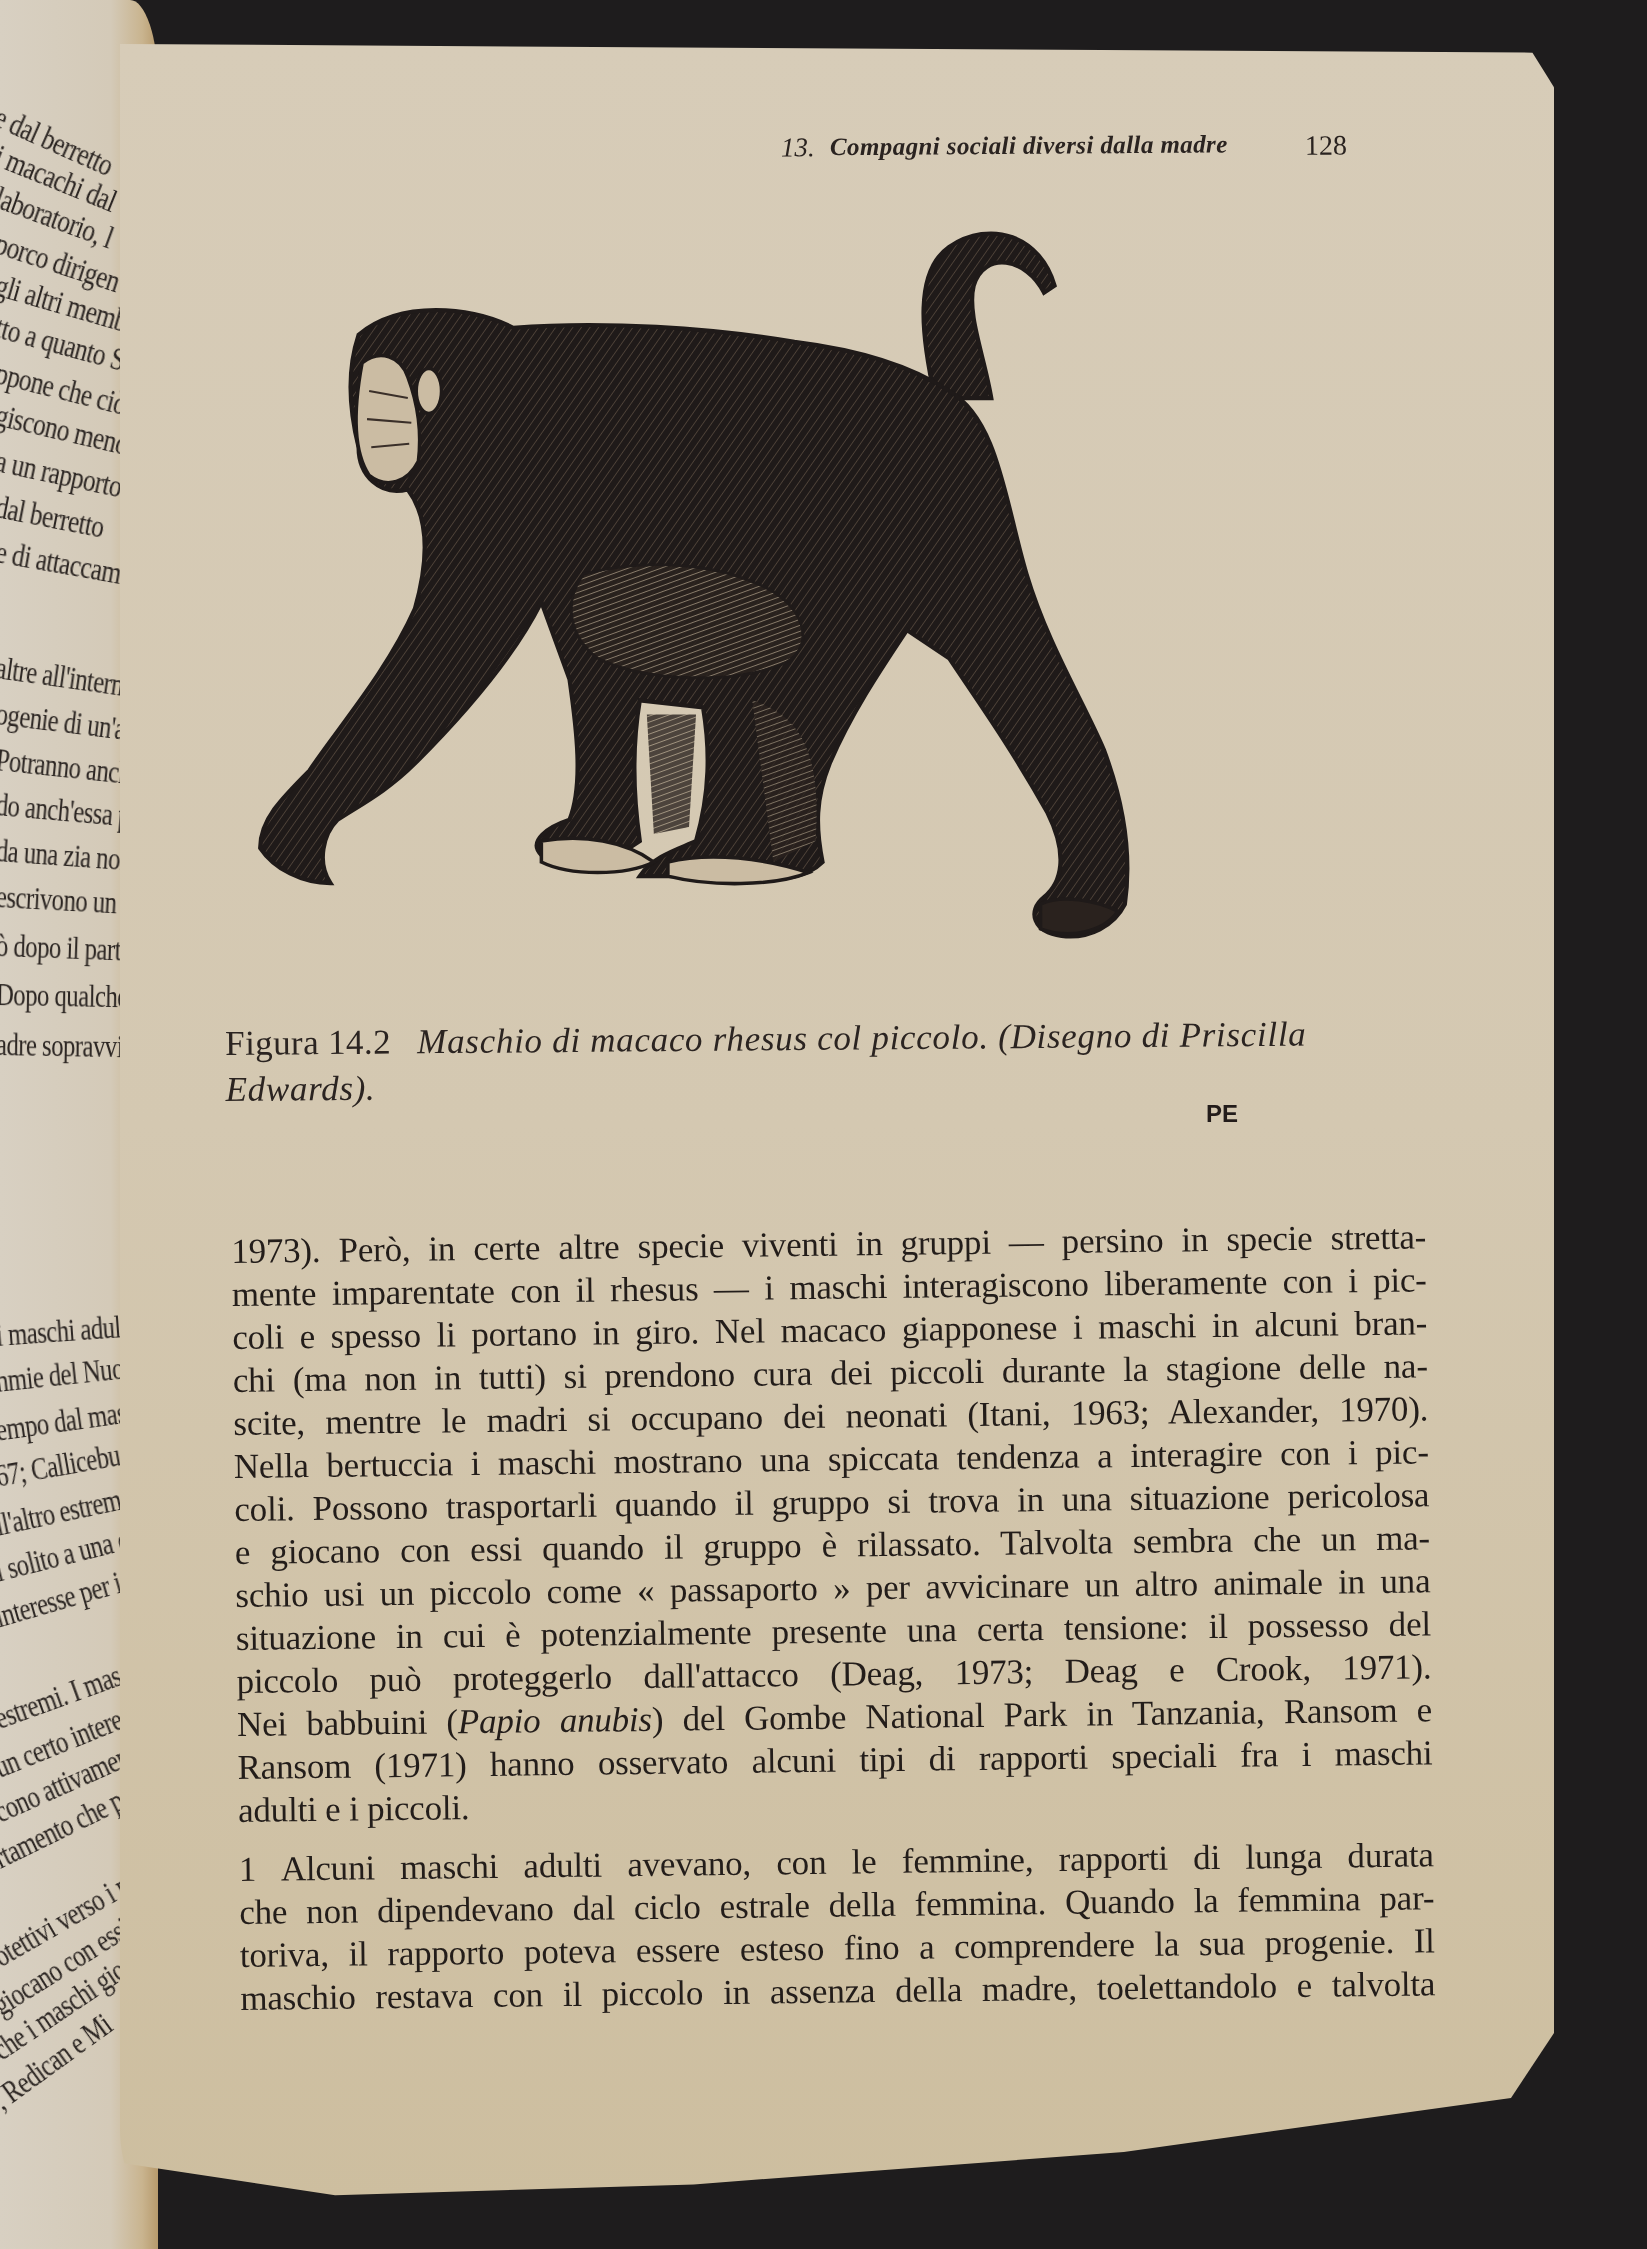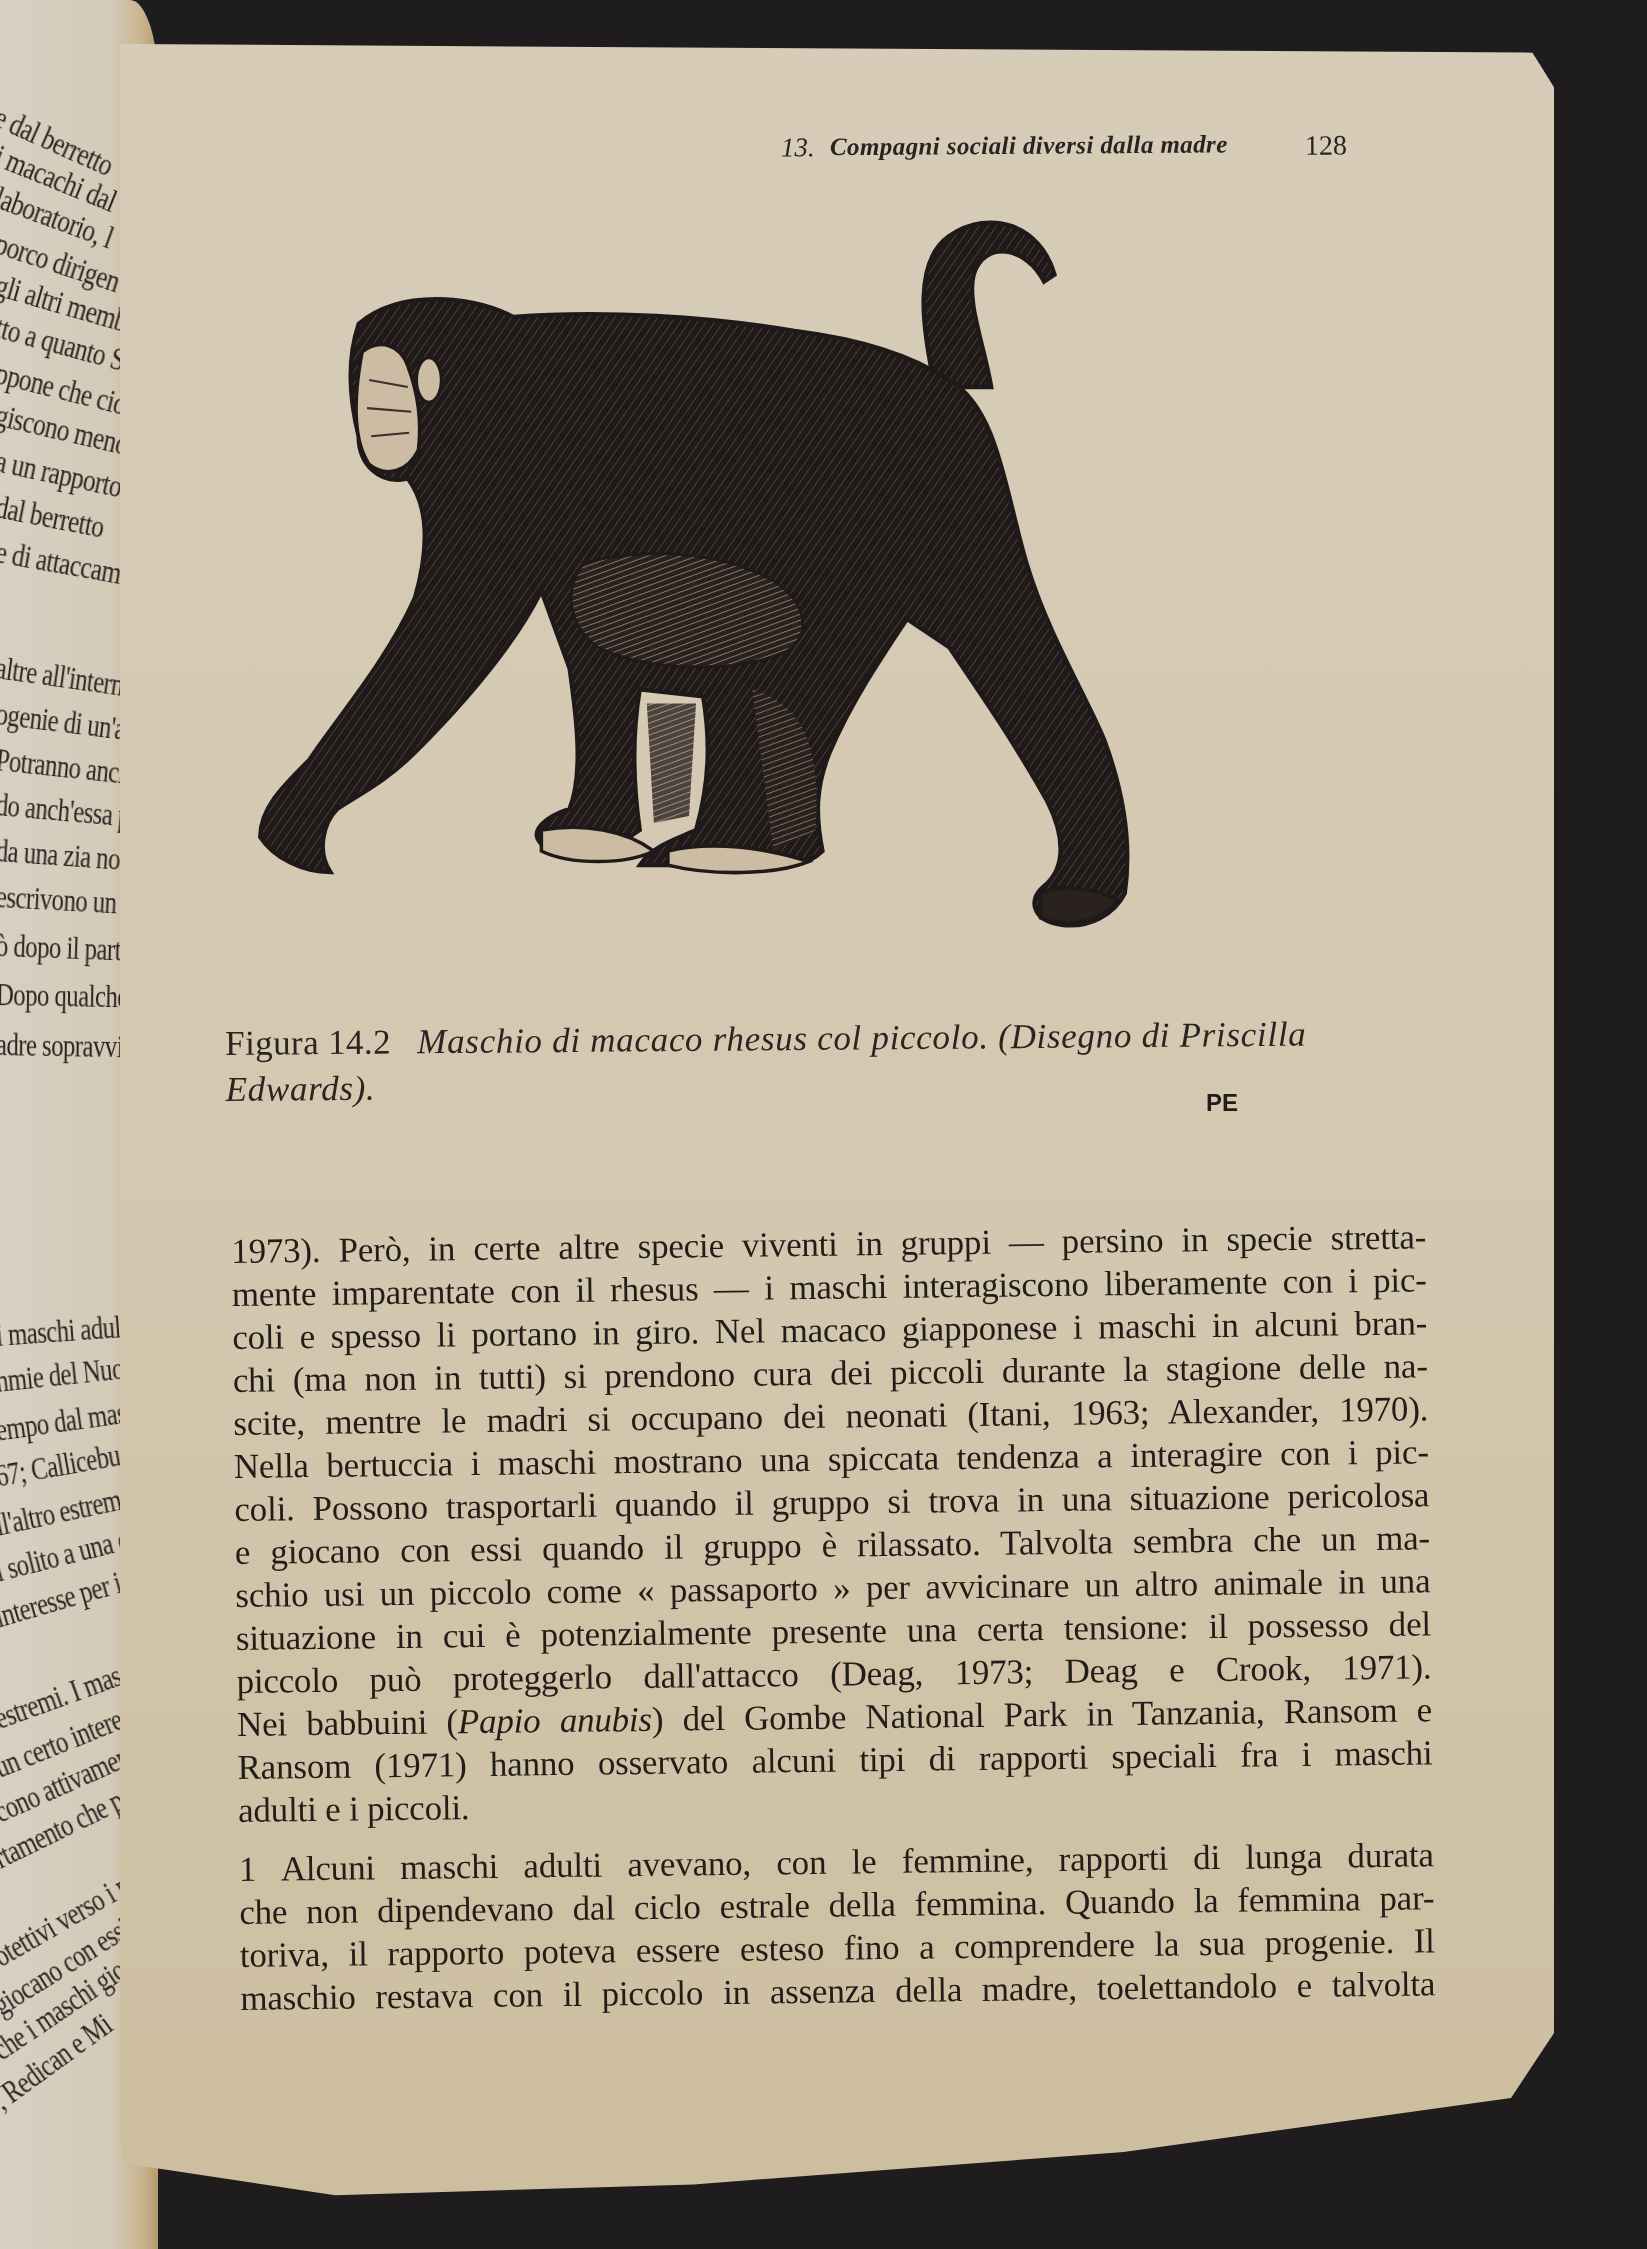"PE" .figure { top: 153px -> 164px }
